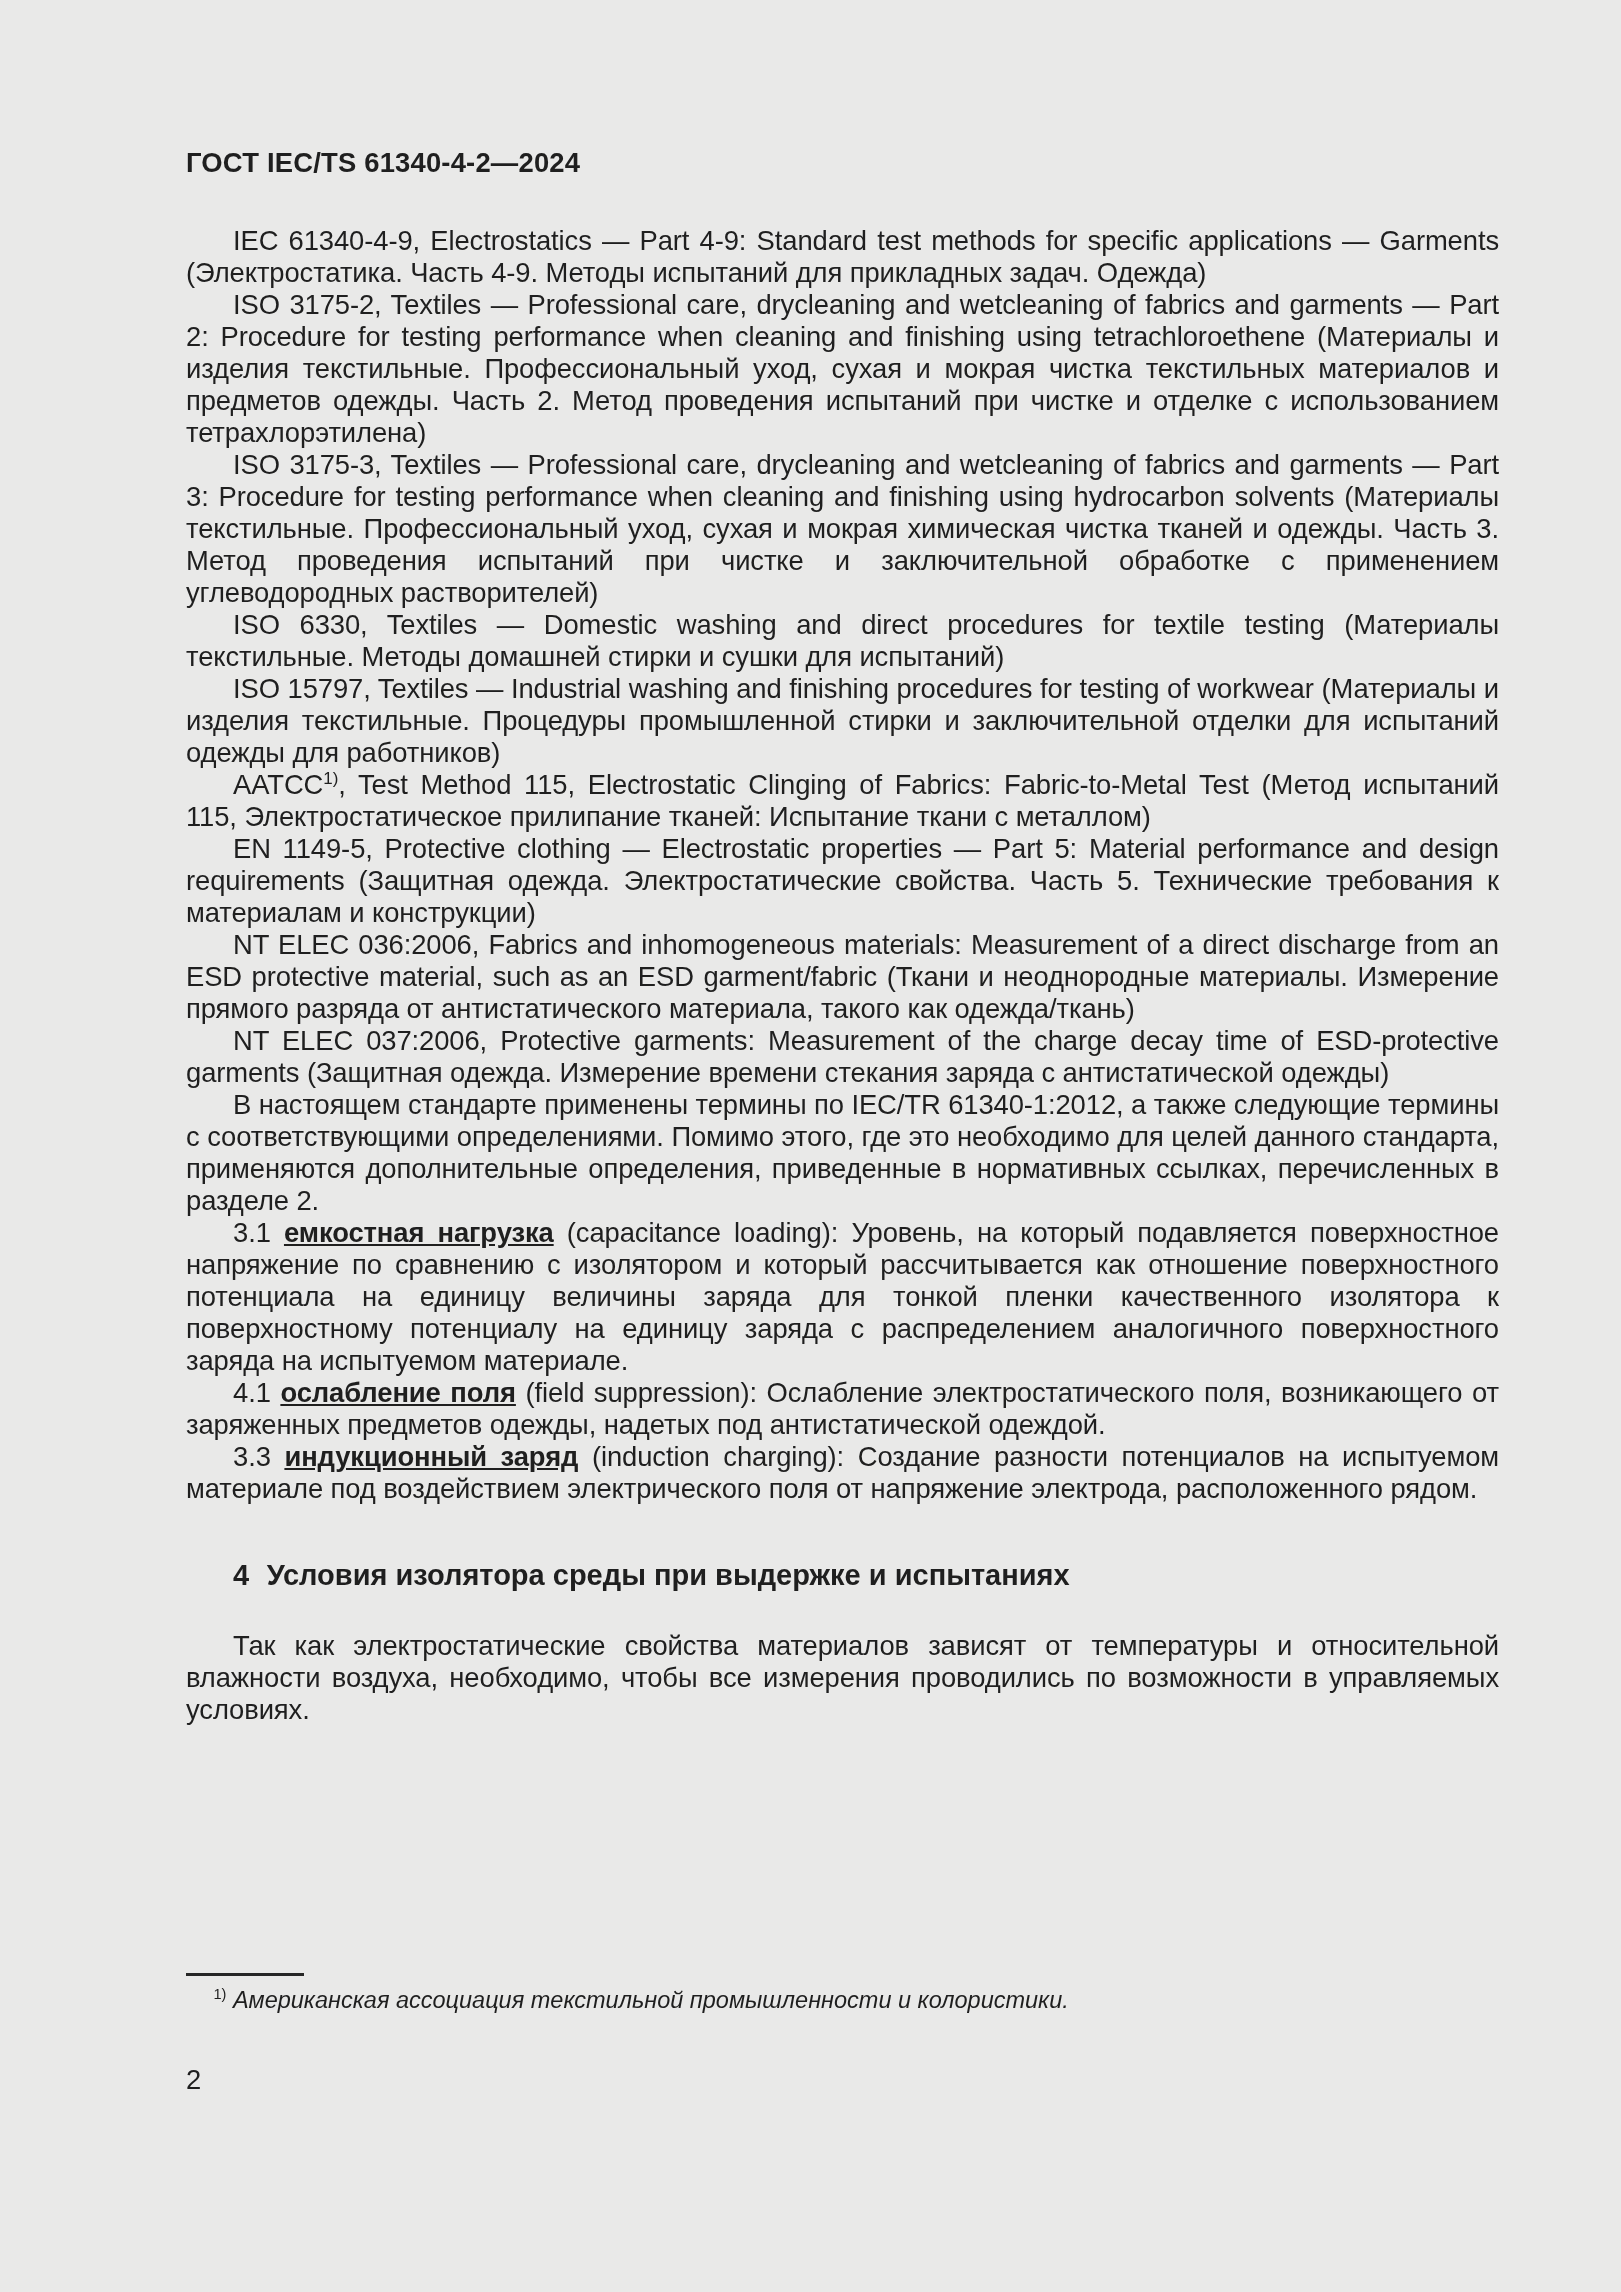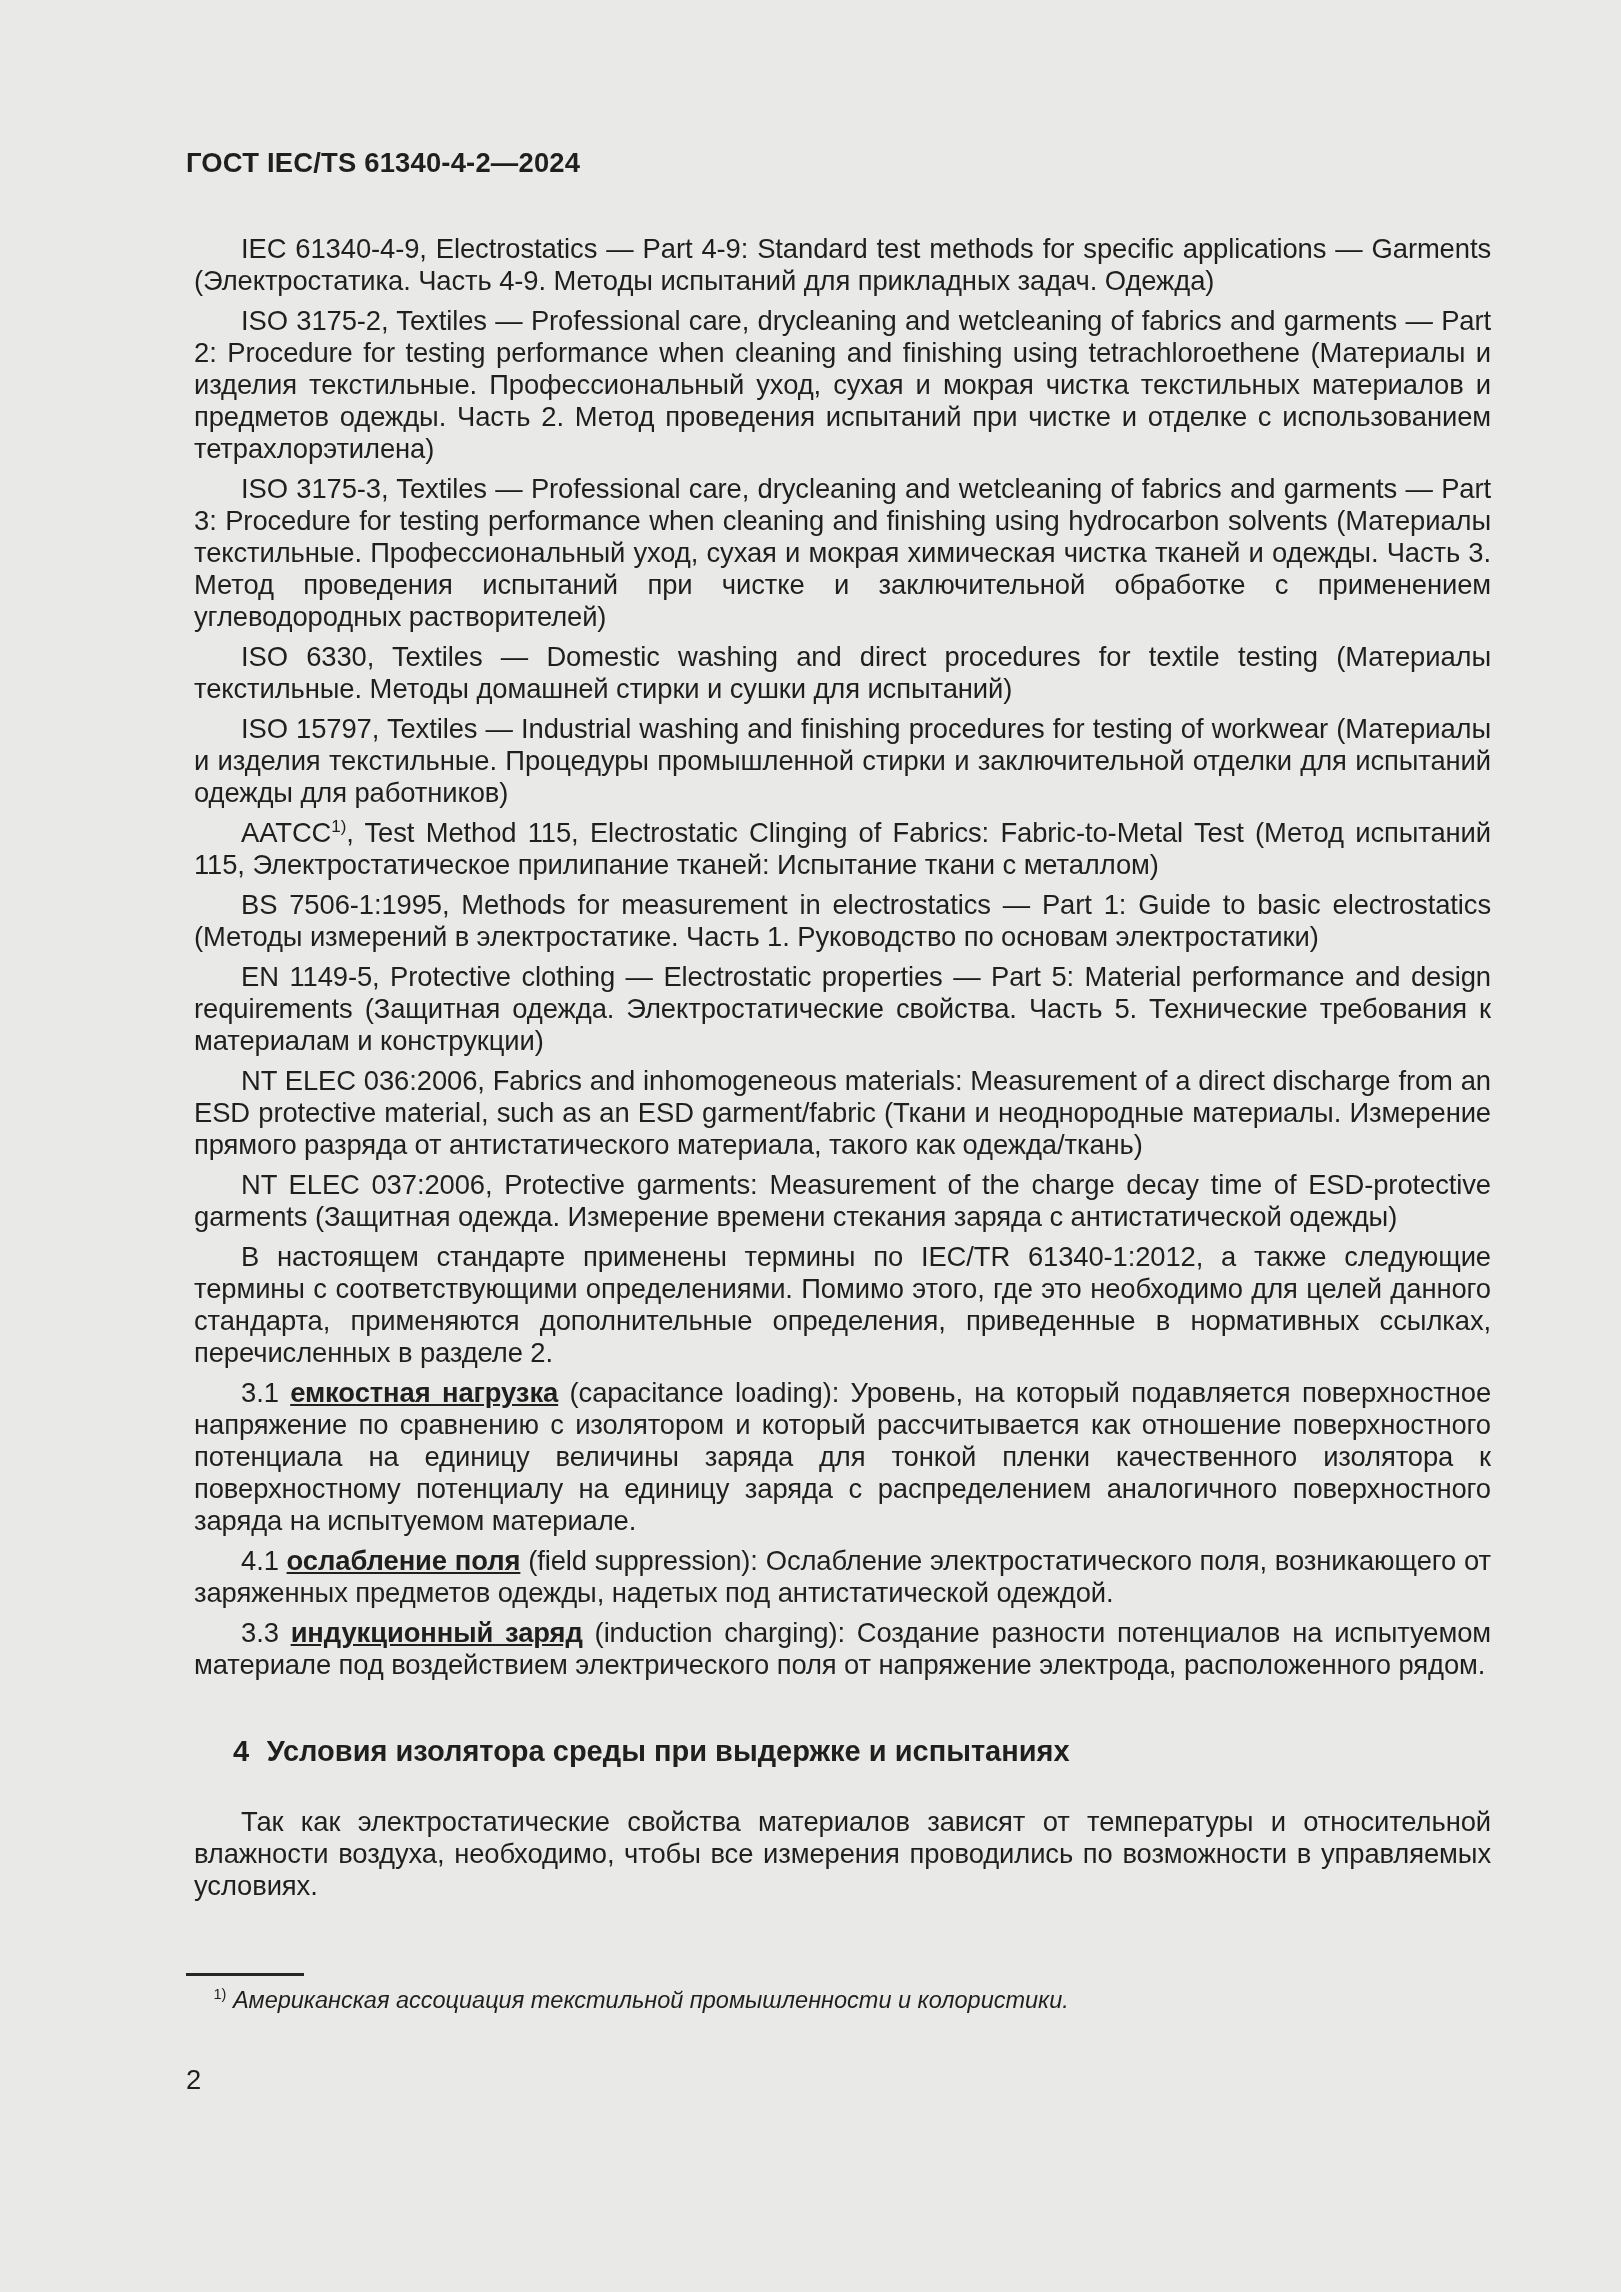"IEC 61340-4-9, Electrostatics — Part" .content p { margin: 8px -> 0 }
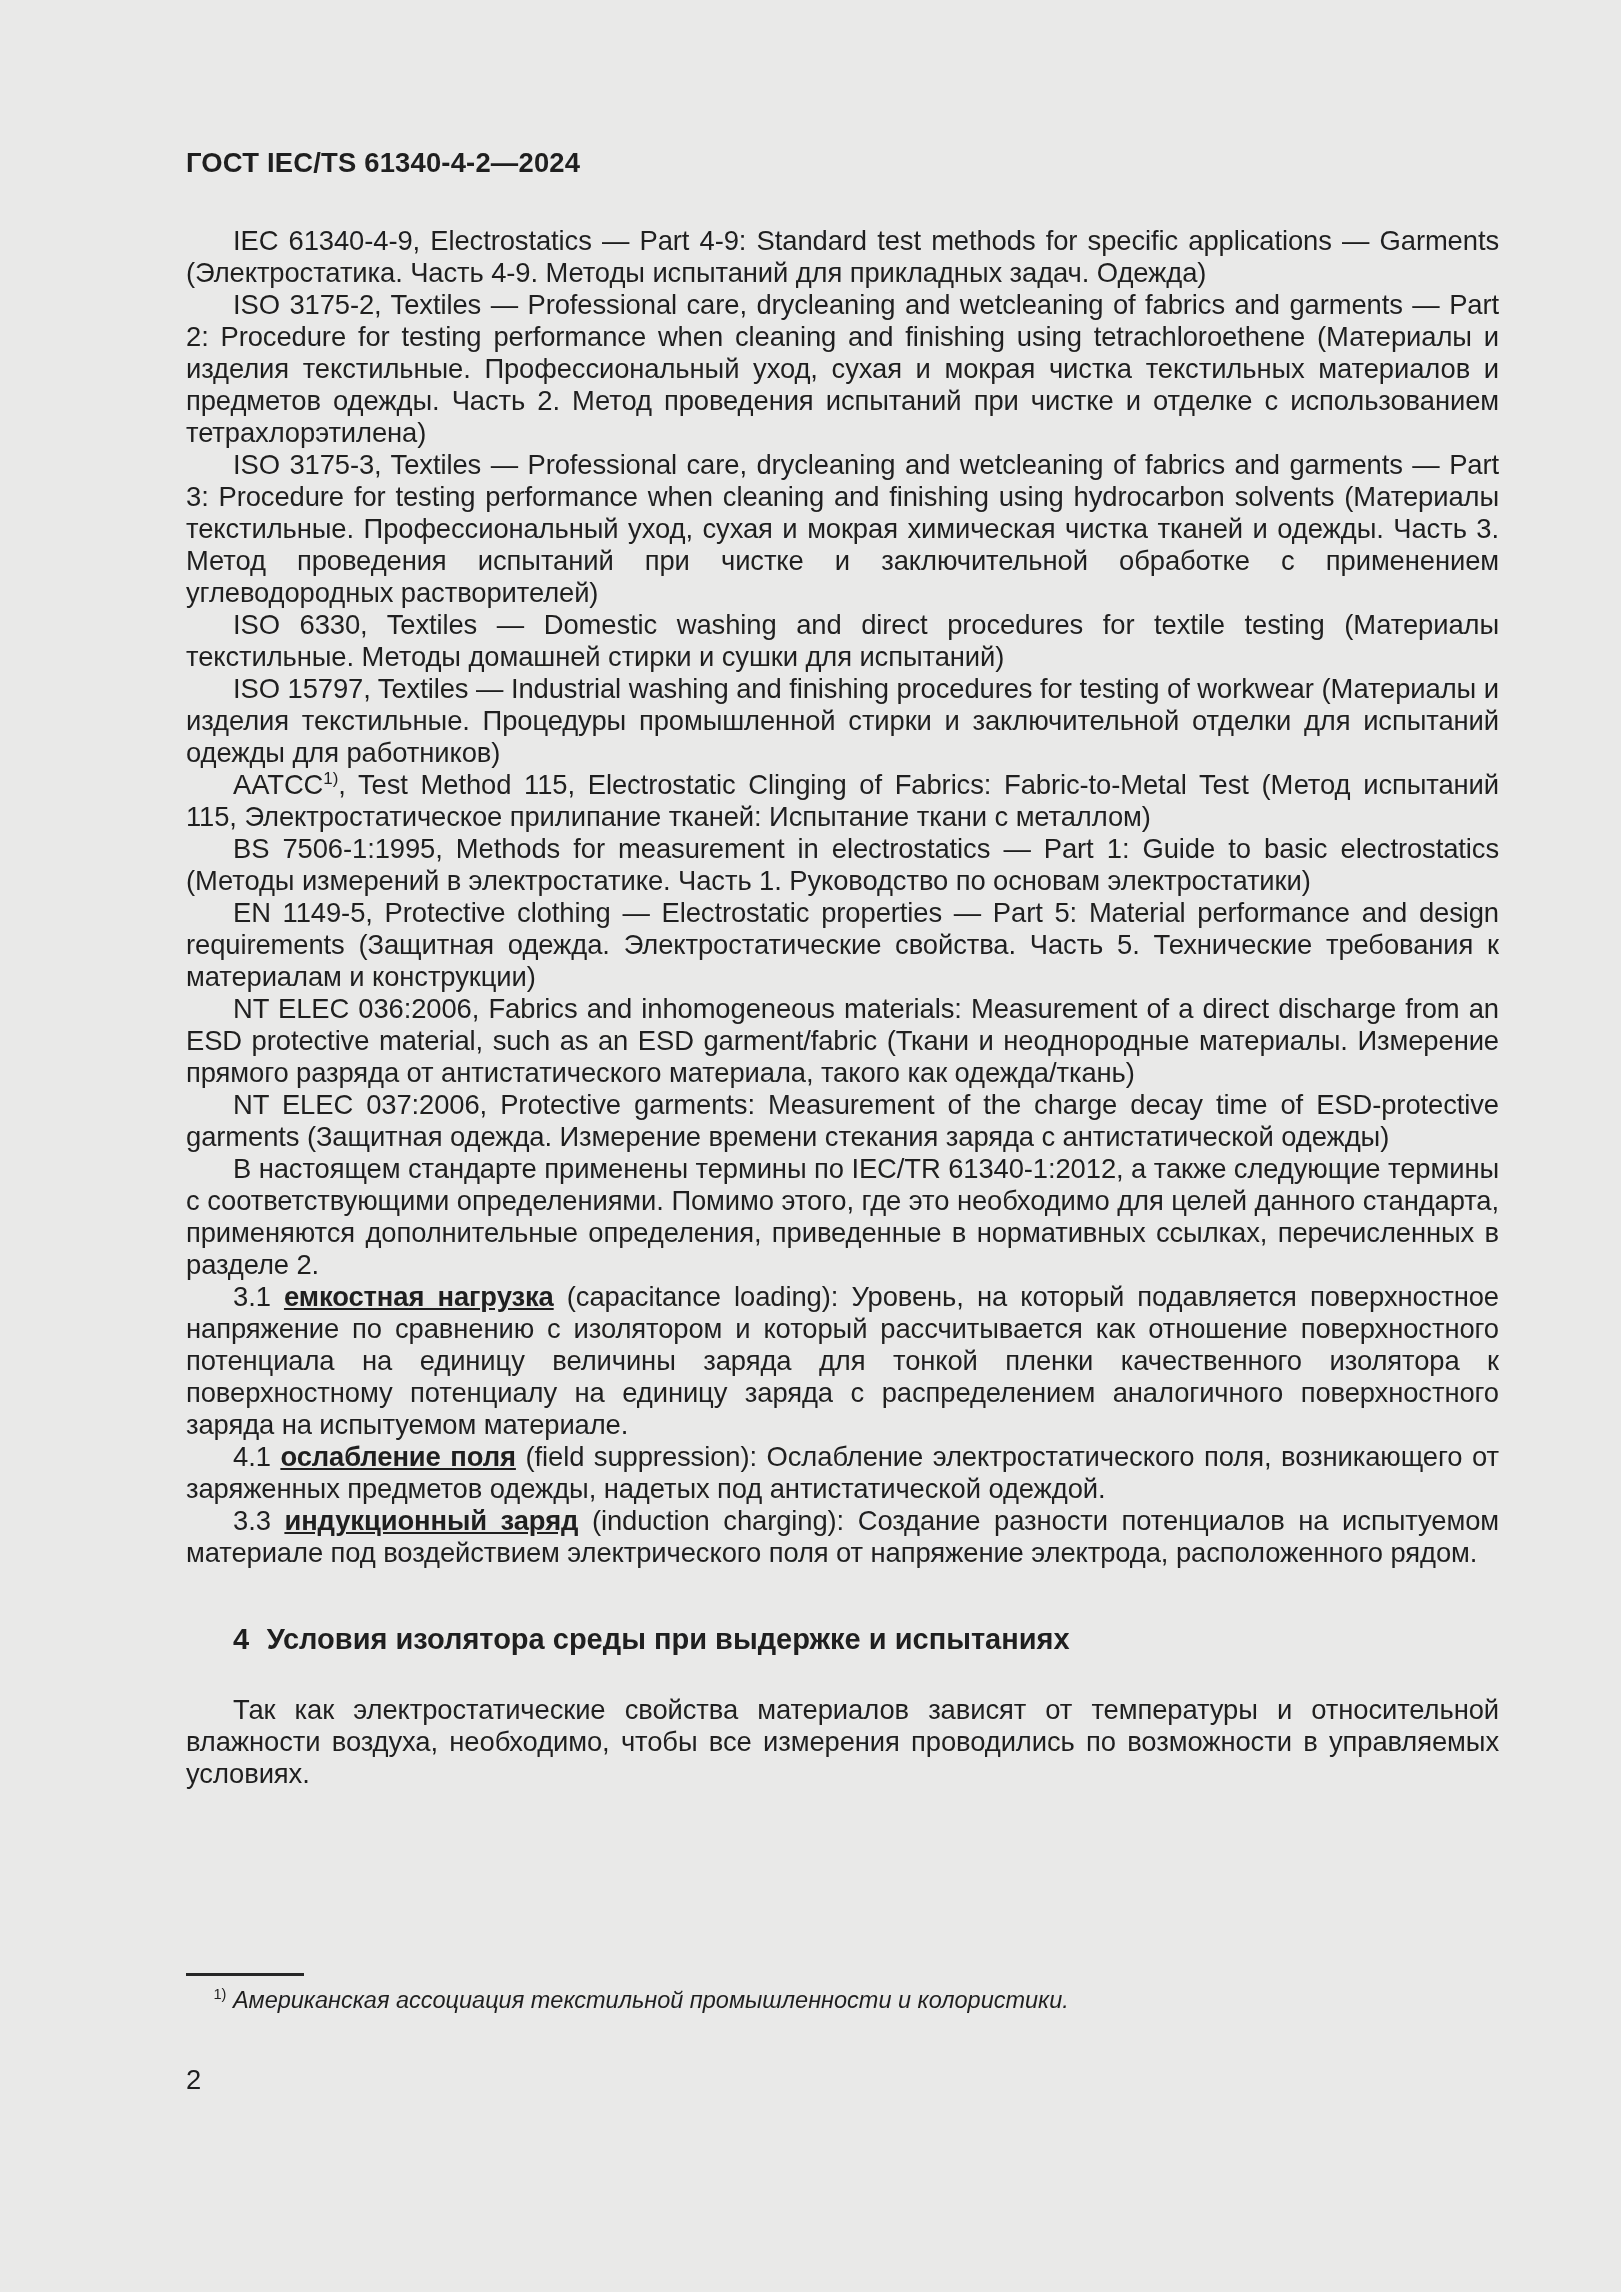"BS 7506-1:1995, Methods for measurement" p { html: <p>BS 7506-1:1995, Methods for measurement in electrostatics — Part 1: Guide to basic electrostatics (Методы измерений в электростатике. Часть 1. Руководство по основам электростатики)</p> -> none }
